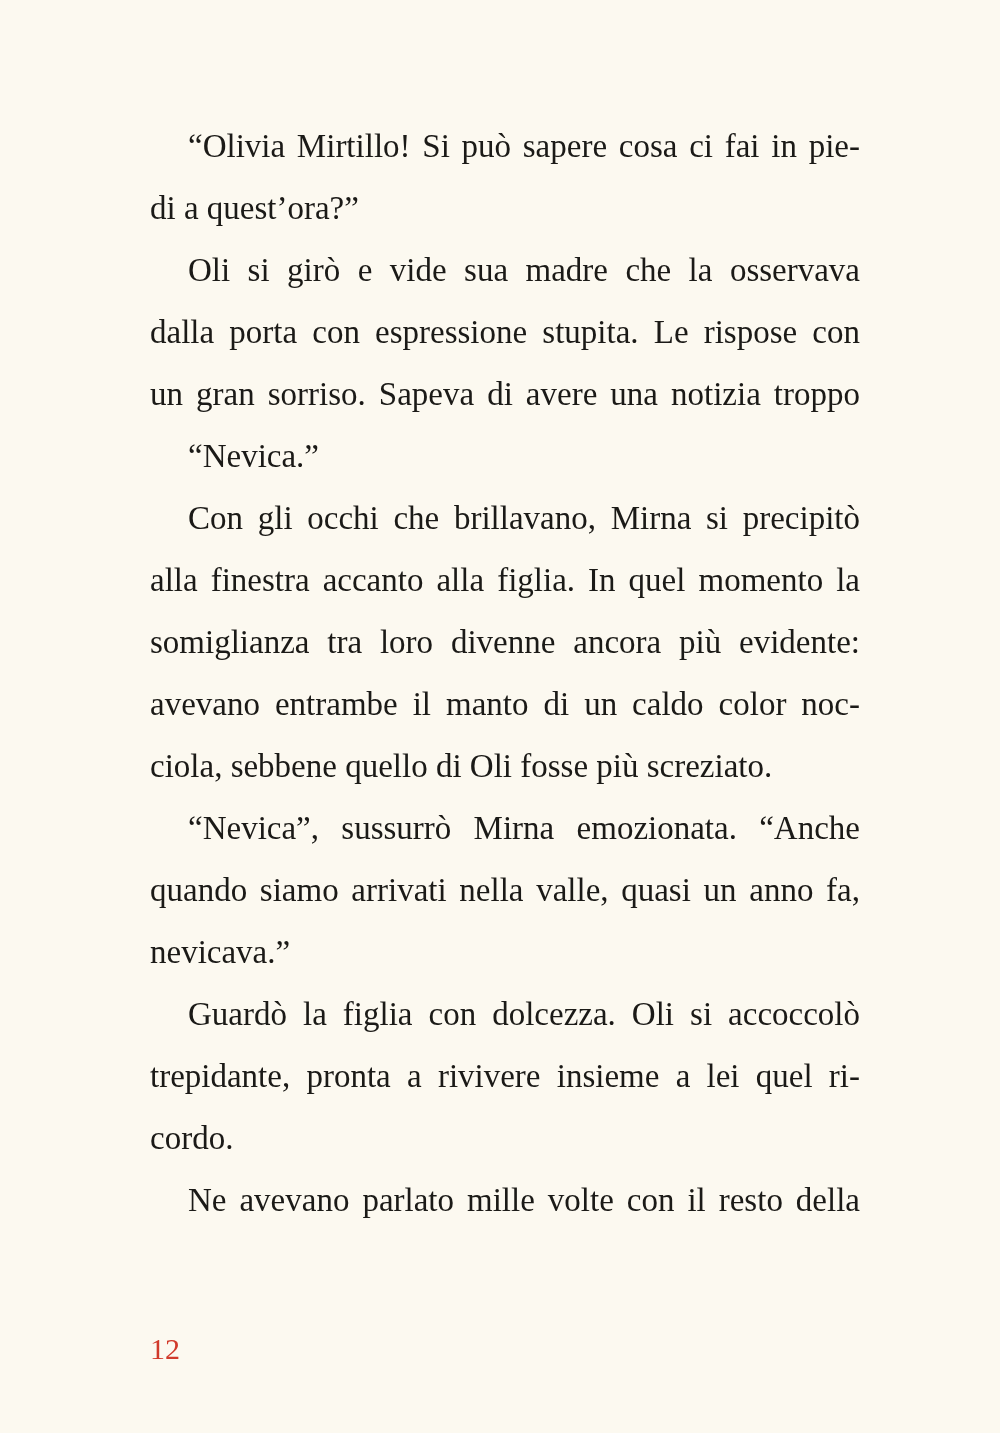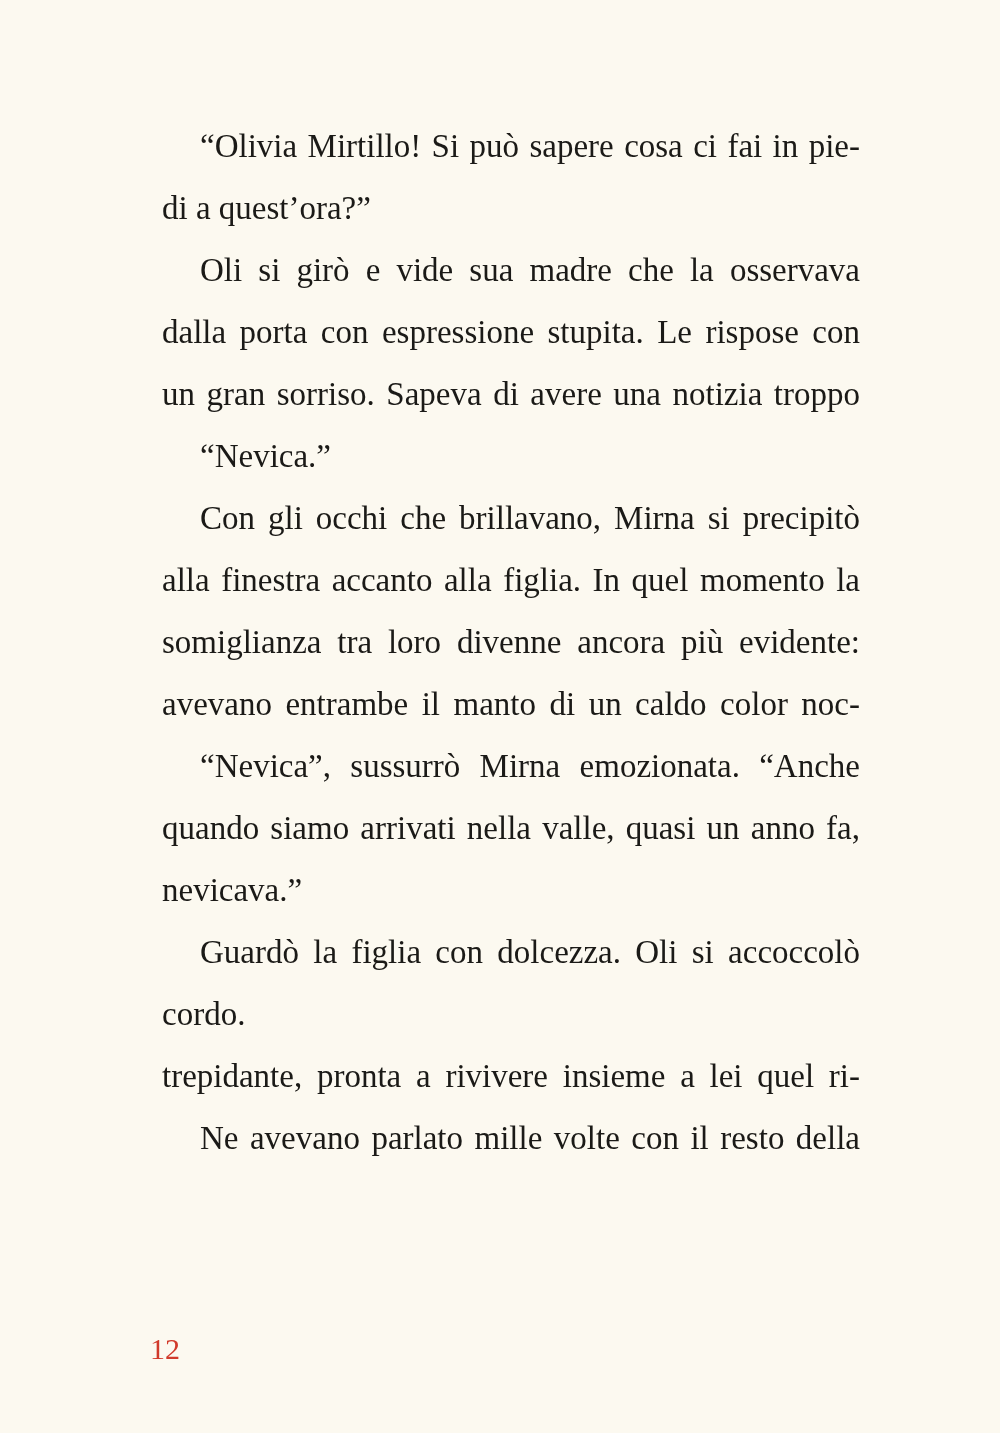"“Olivia Mirtillo! Si può sapere" .line { margin-left: 12px -> none }
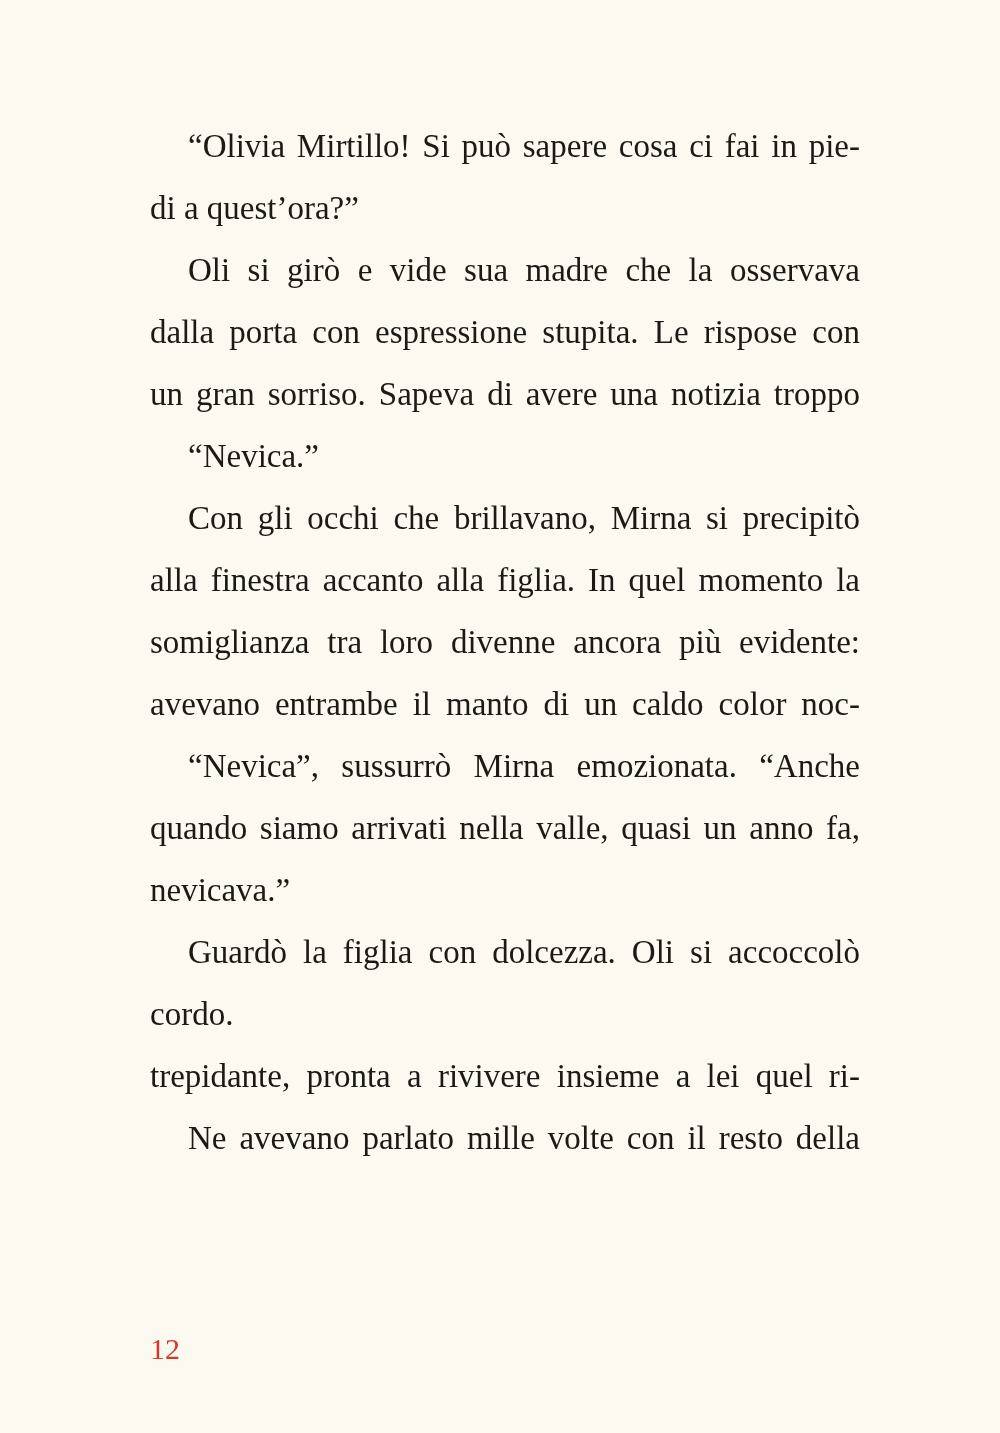"ciola, sebbene quello di Oli" div.line { html: none -> <div>ciola, sebbene quello di Oli fosse più screziato.</div> }
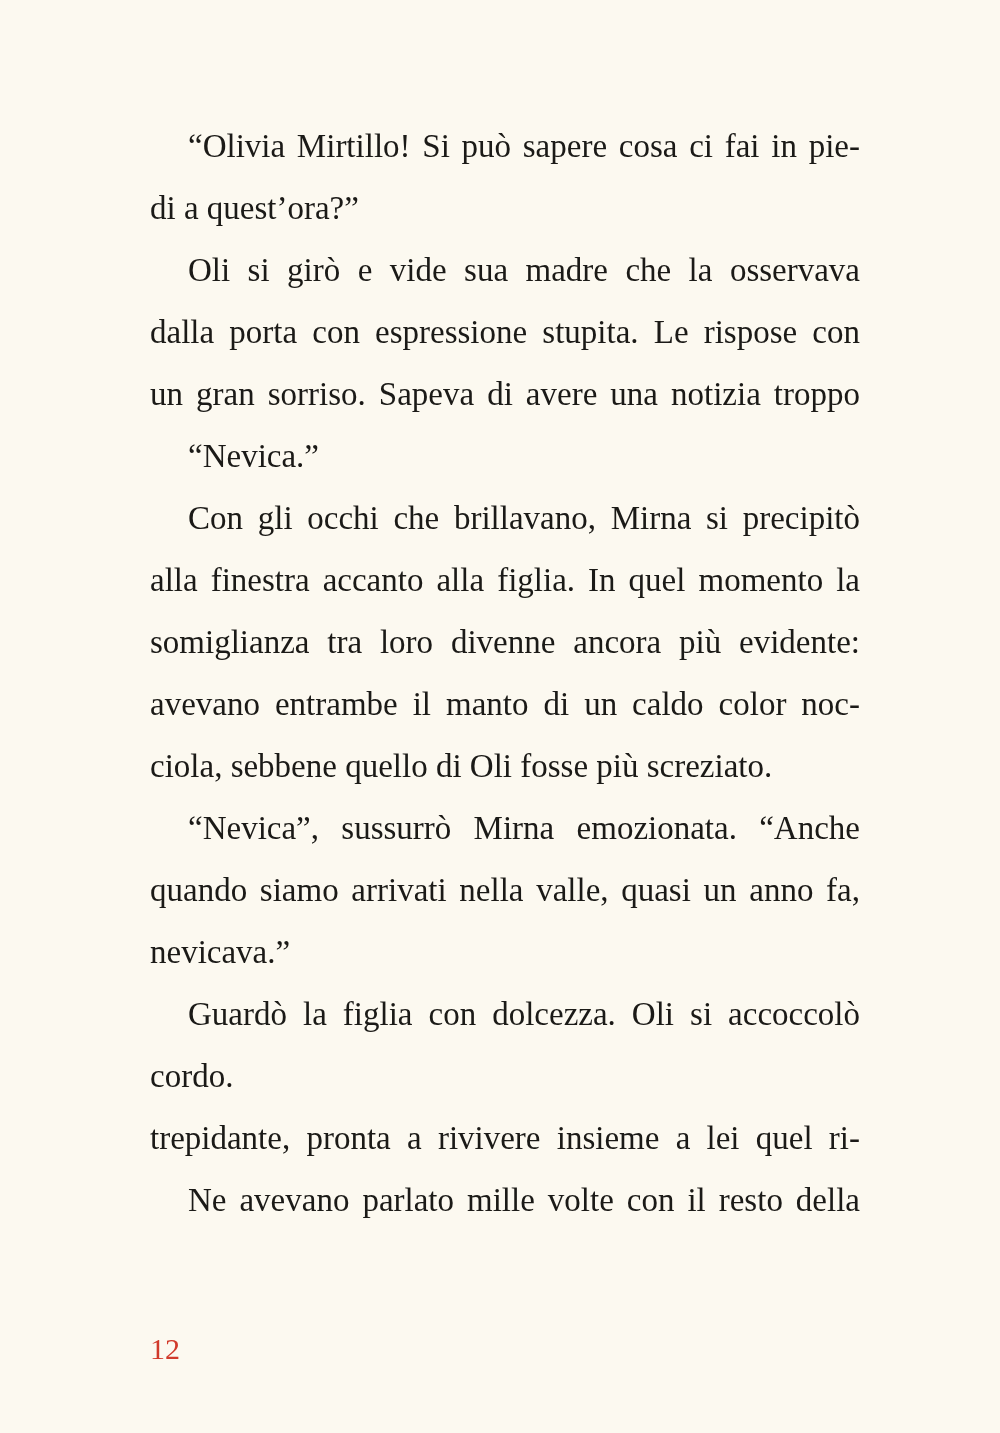"cordo." div.line { order: before "trepidante, pronta a rivivere insieme" -> after "trepidante, pronta a rivivere insieme" }
